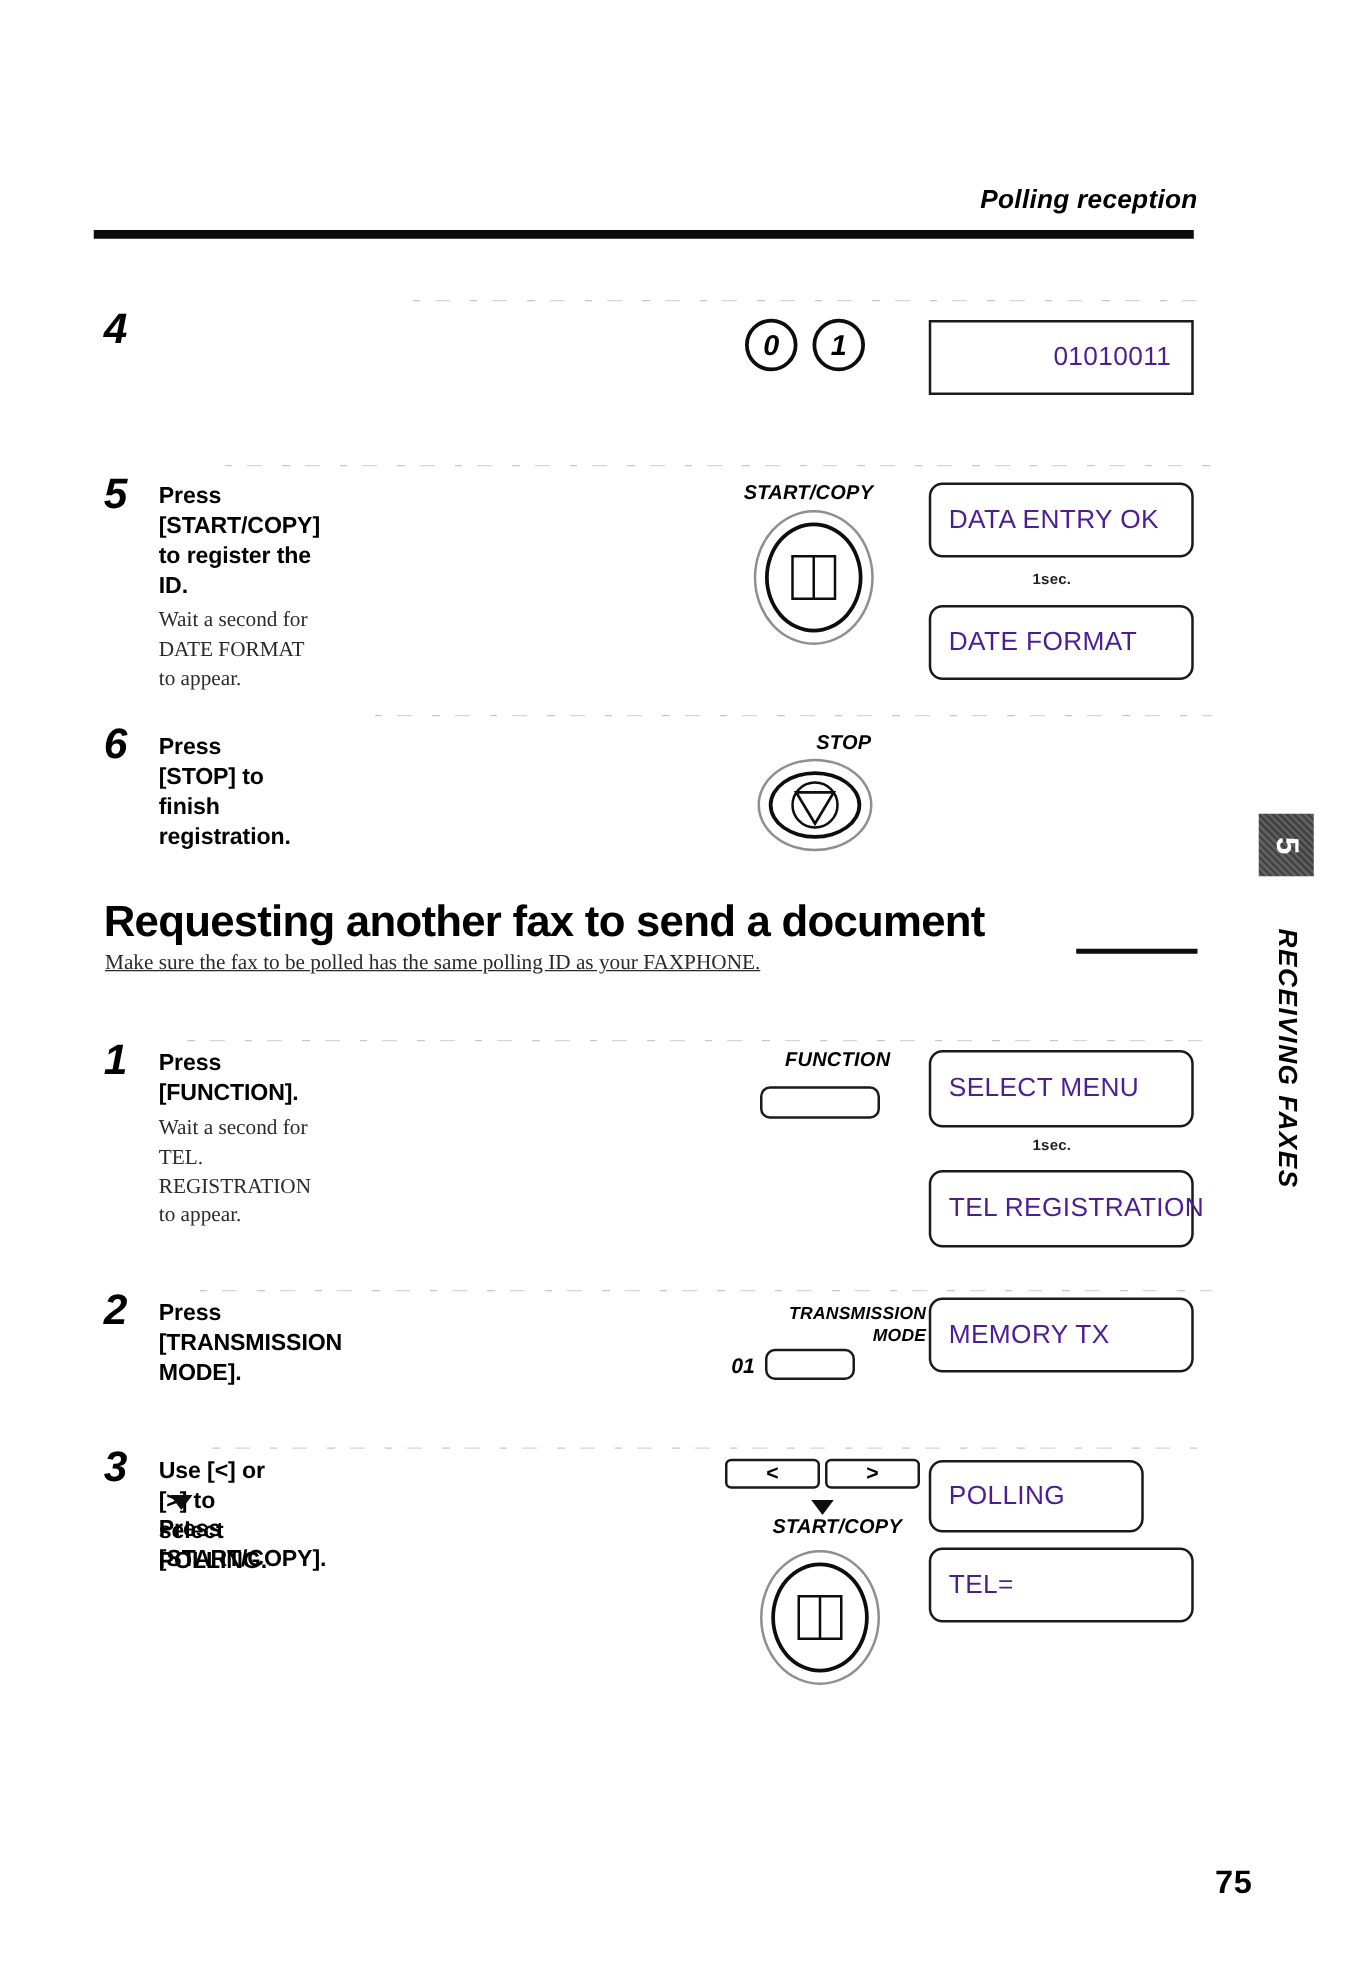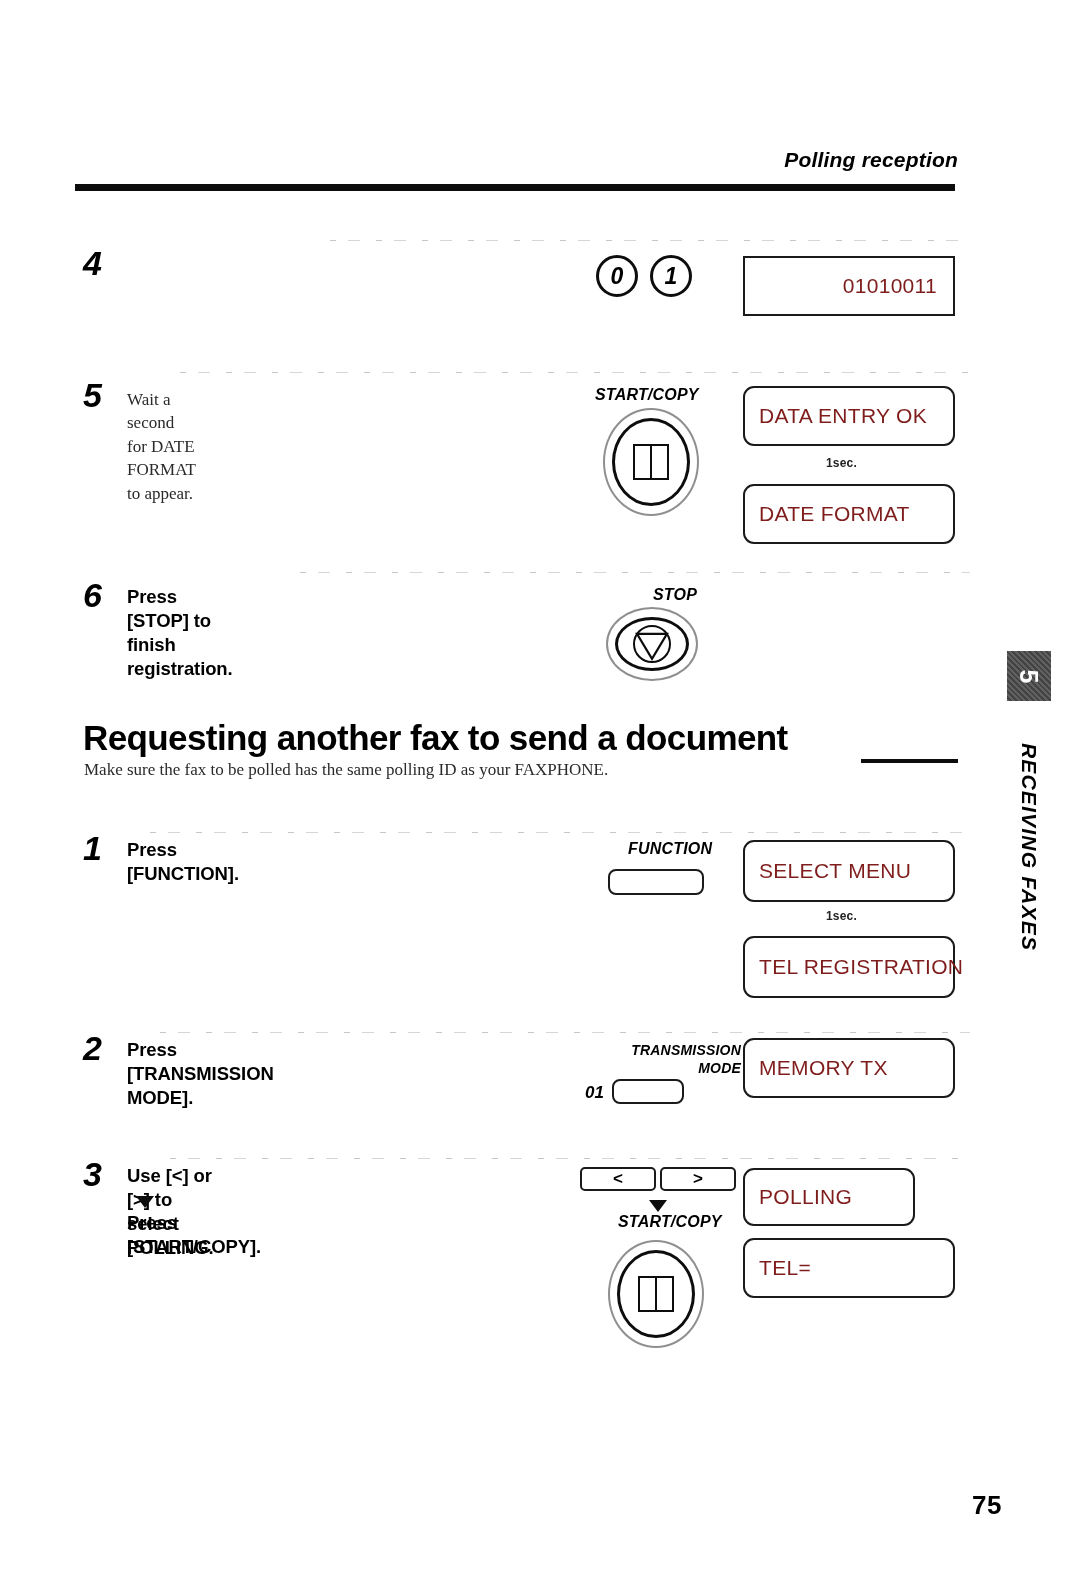"01010011" .lcd span { color: #7f1d1d -> #4c1d95 }
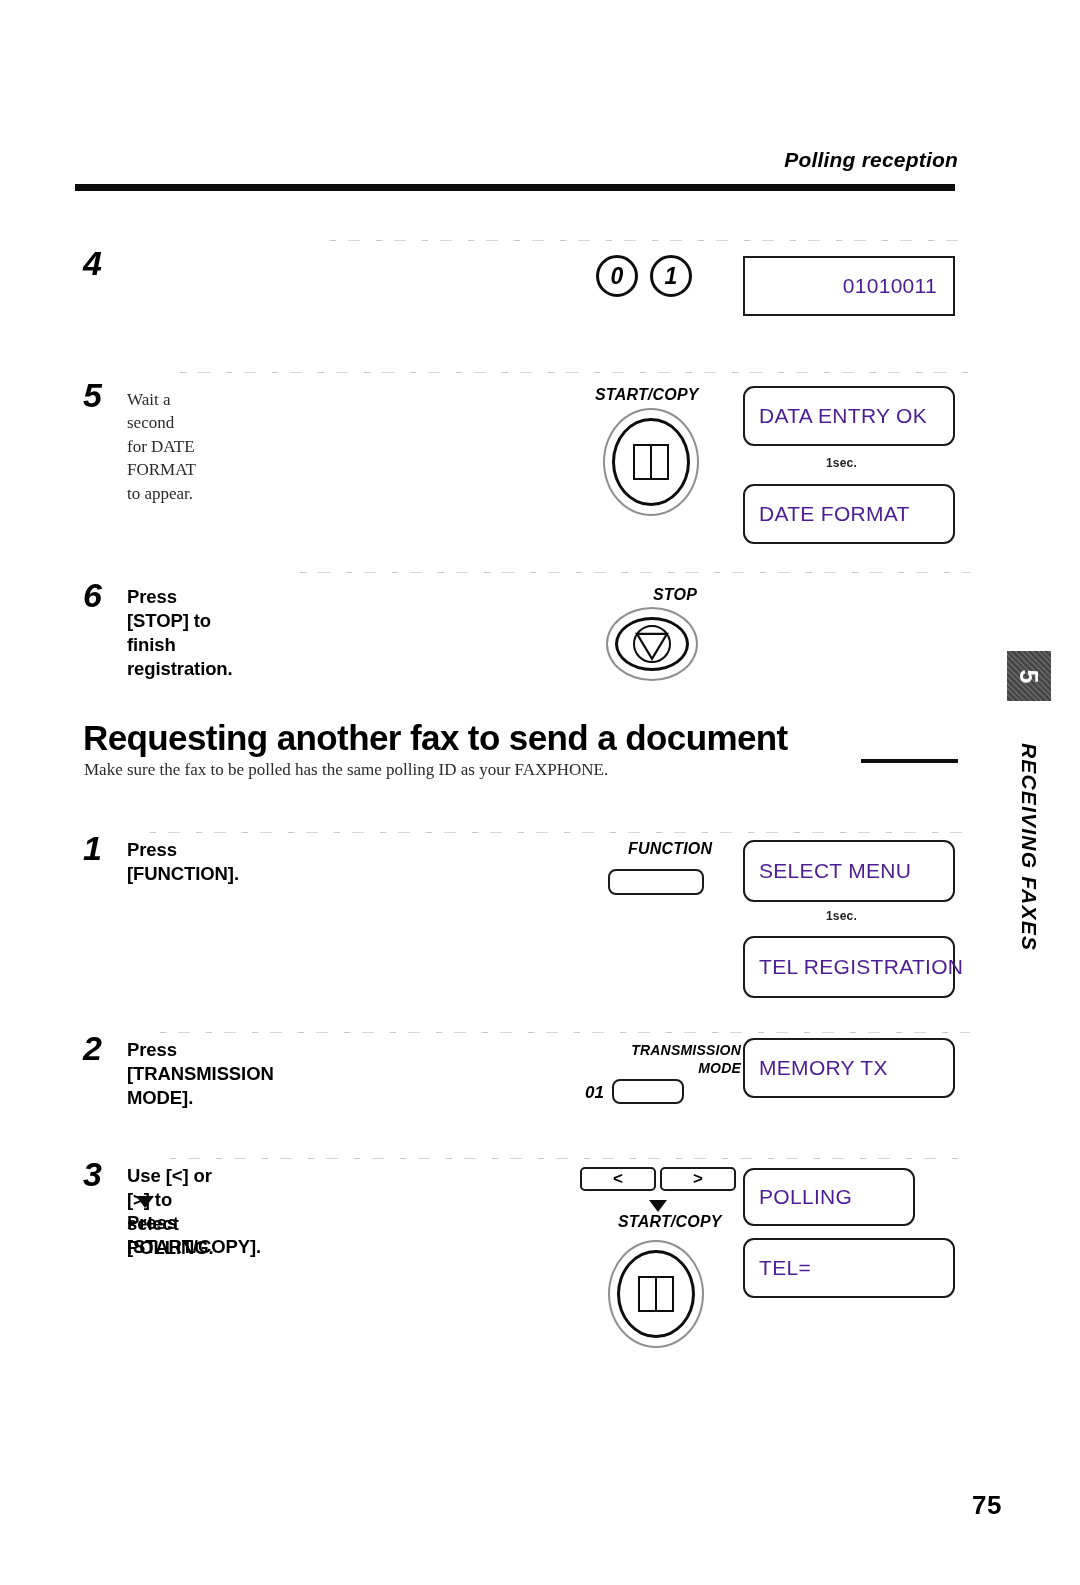"Press [START/COPY] to register the" div.step-title { html: none -> <div>Press [START/COPY] to register the ID.</div> }
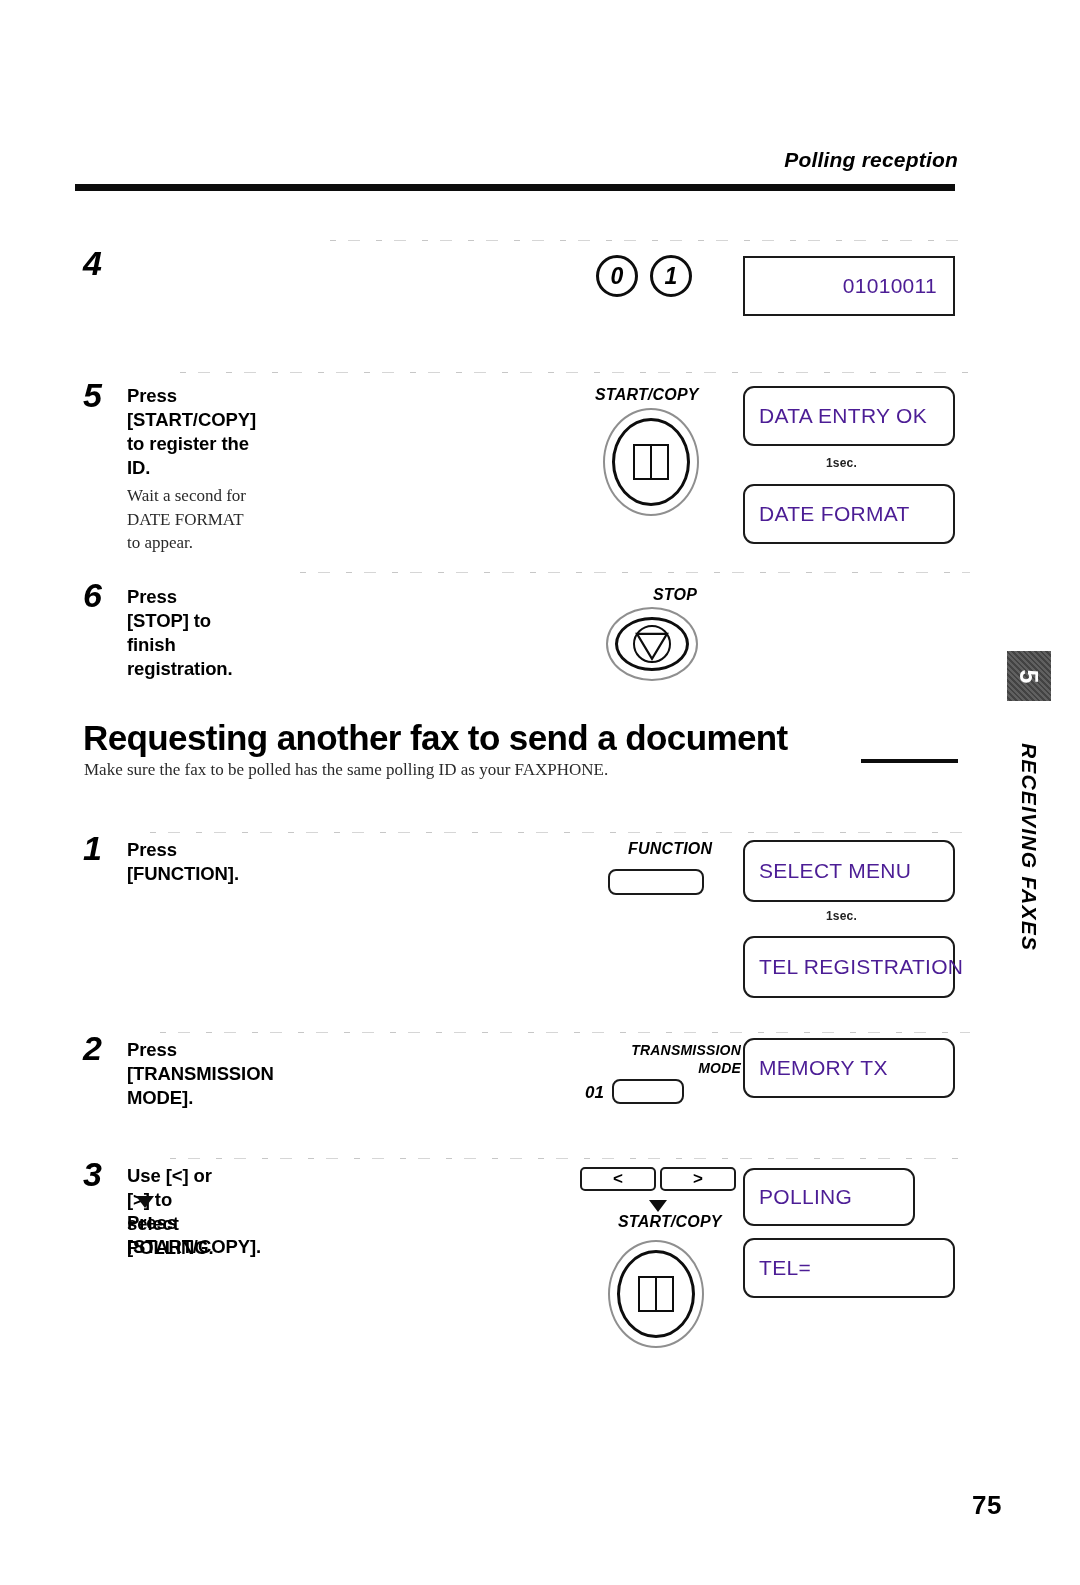"Make sure the fax to" .sec-sub { text-decoration: none -> underline }
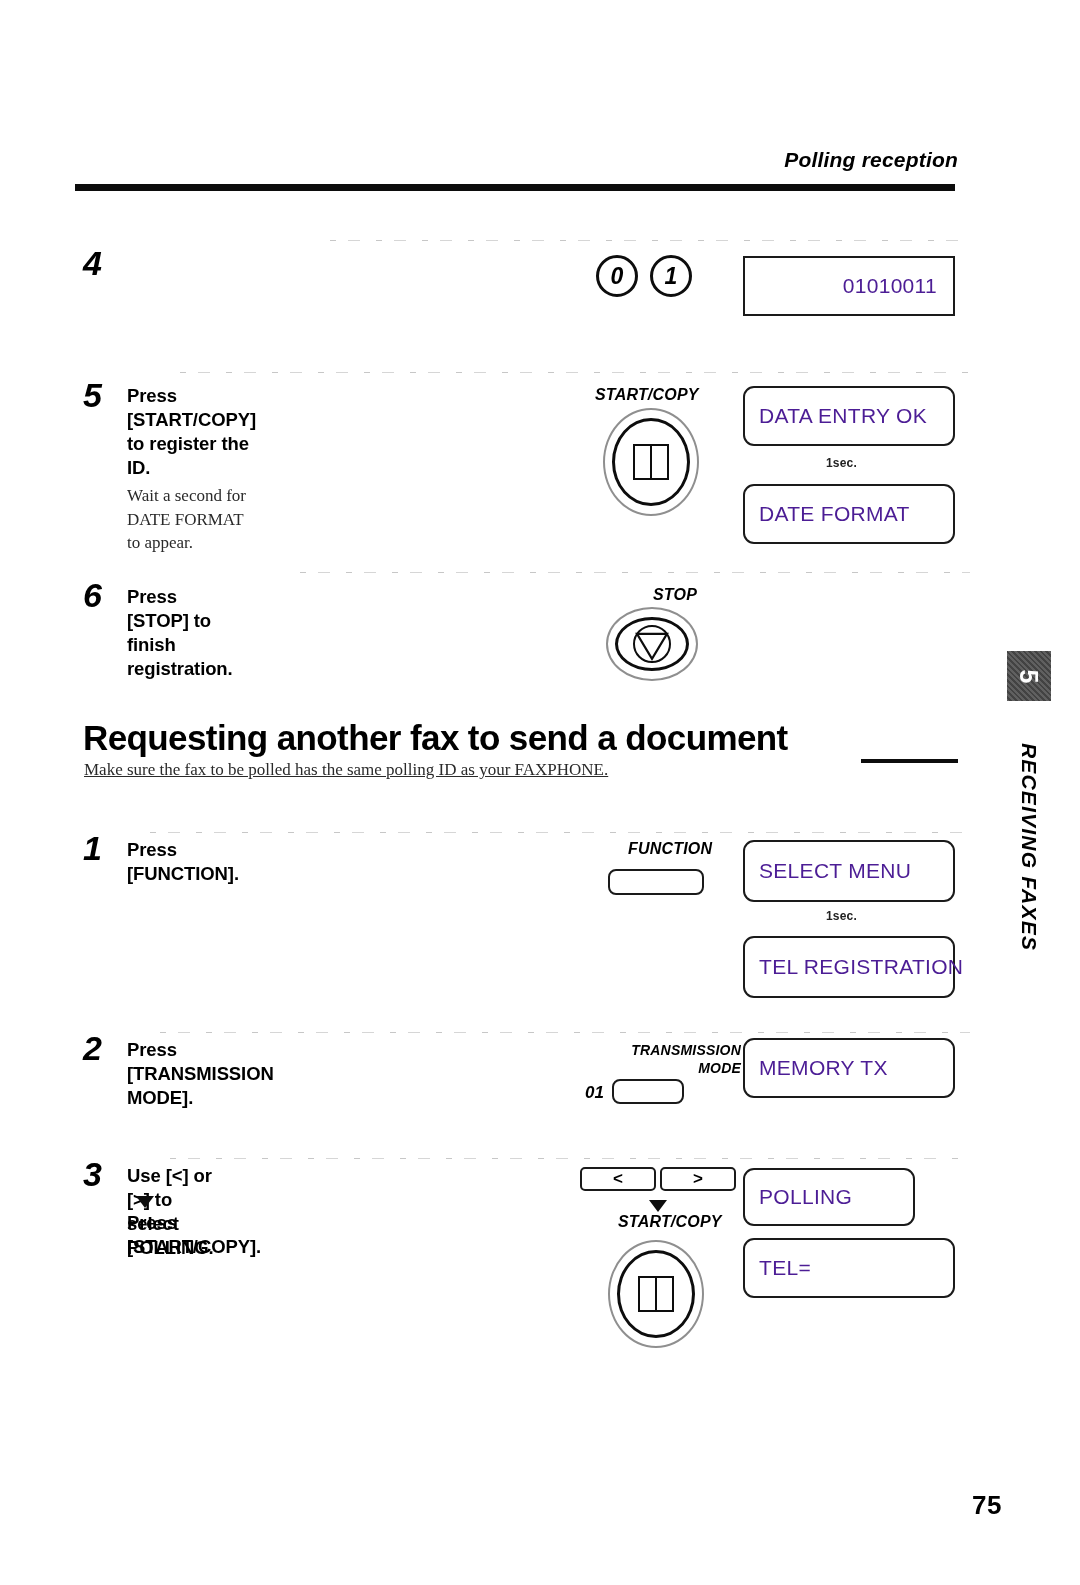"Wait a second for TEL." div.step-sub { html: none -> <div>Wait a second for TEL. REGISTRATION to appear.</div> }
